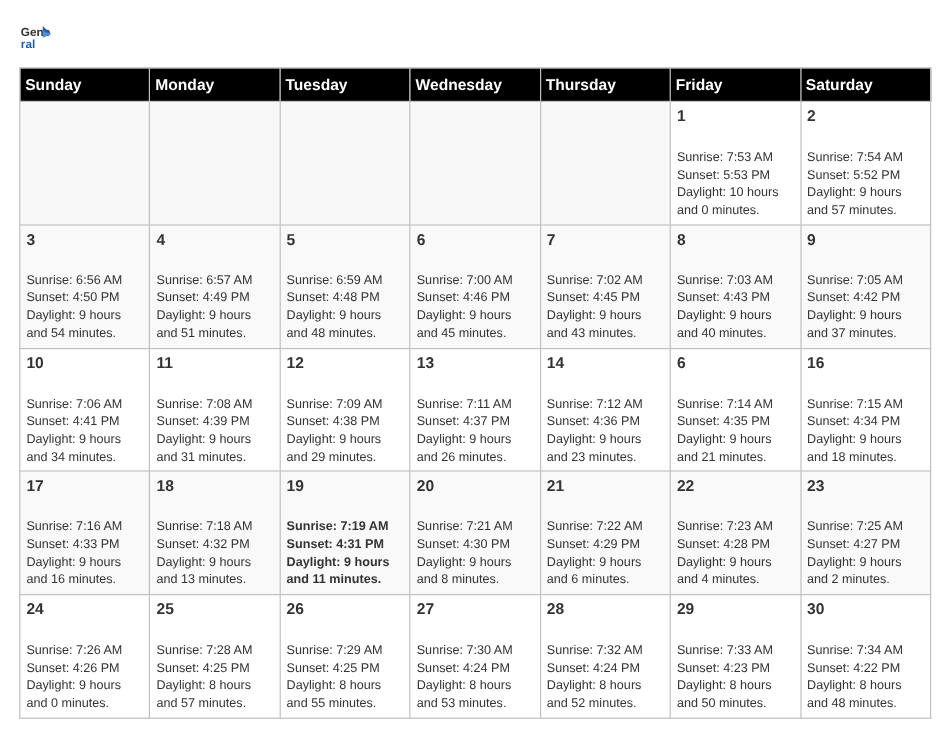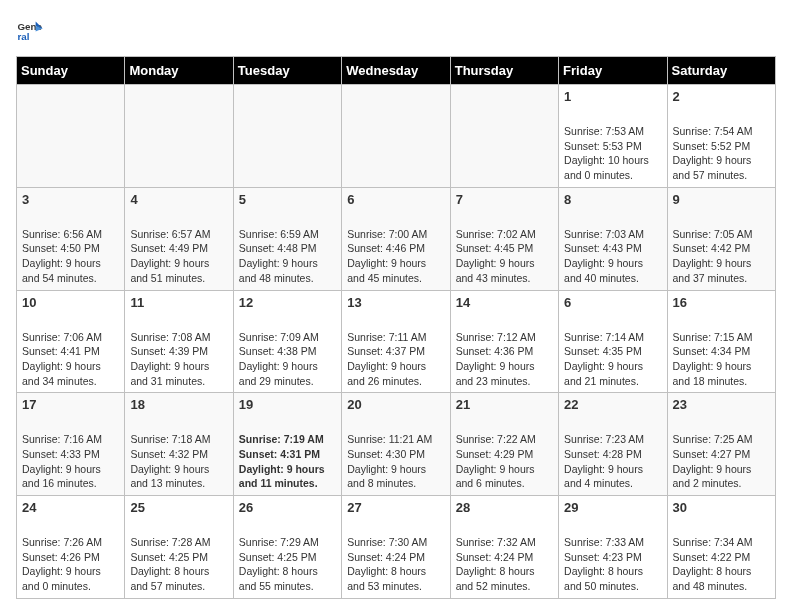"Sunrise: 11:21 AM" div.day-info { text: 11:21 -> 7:21 }
